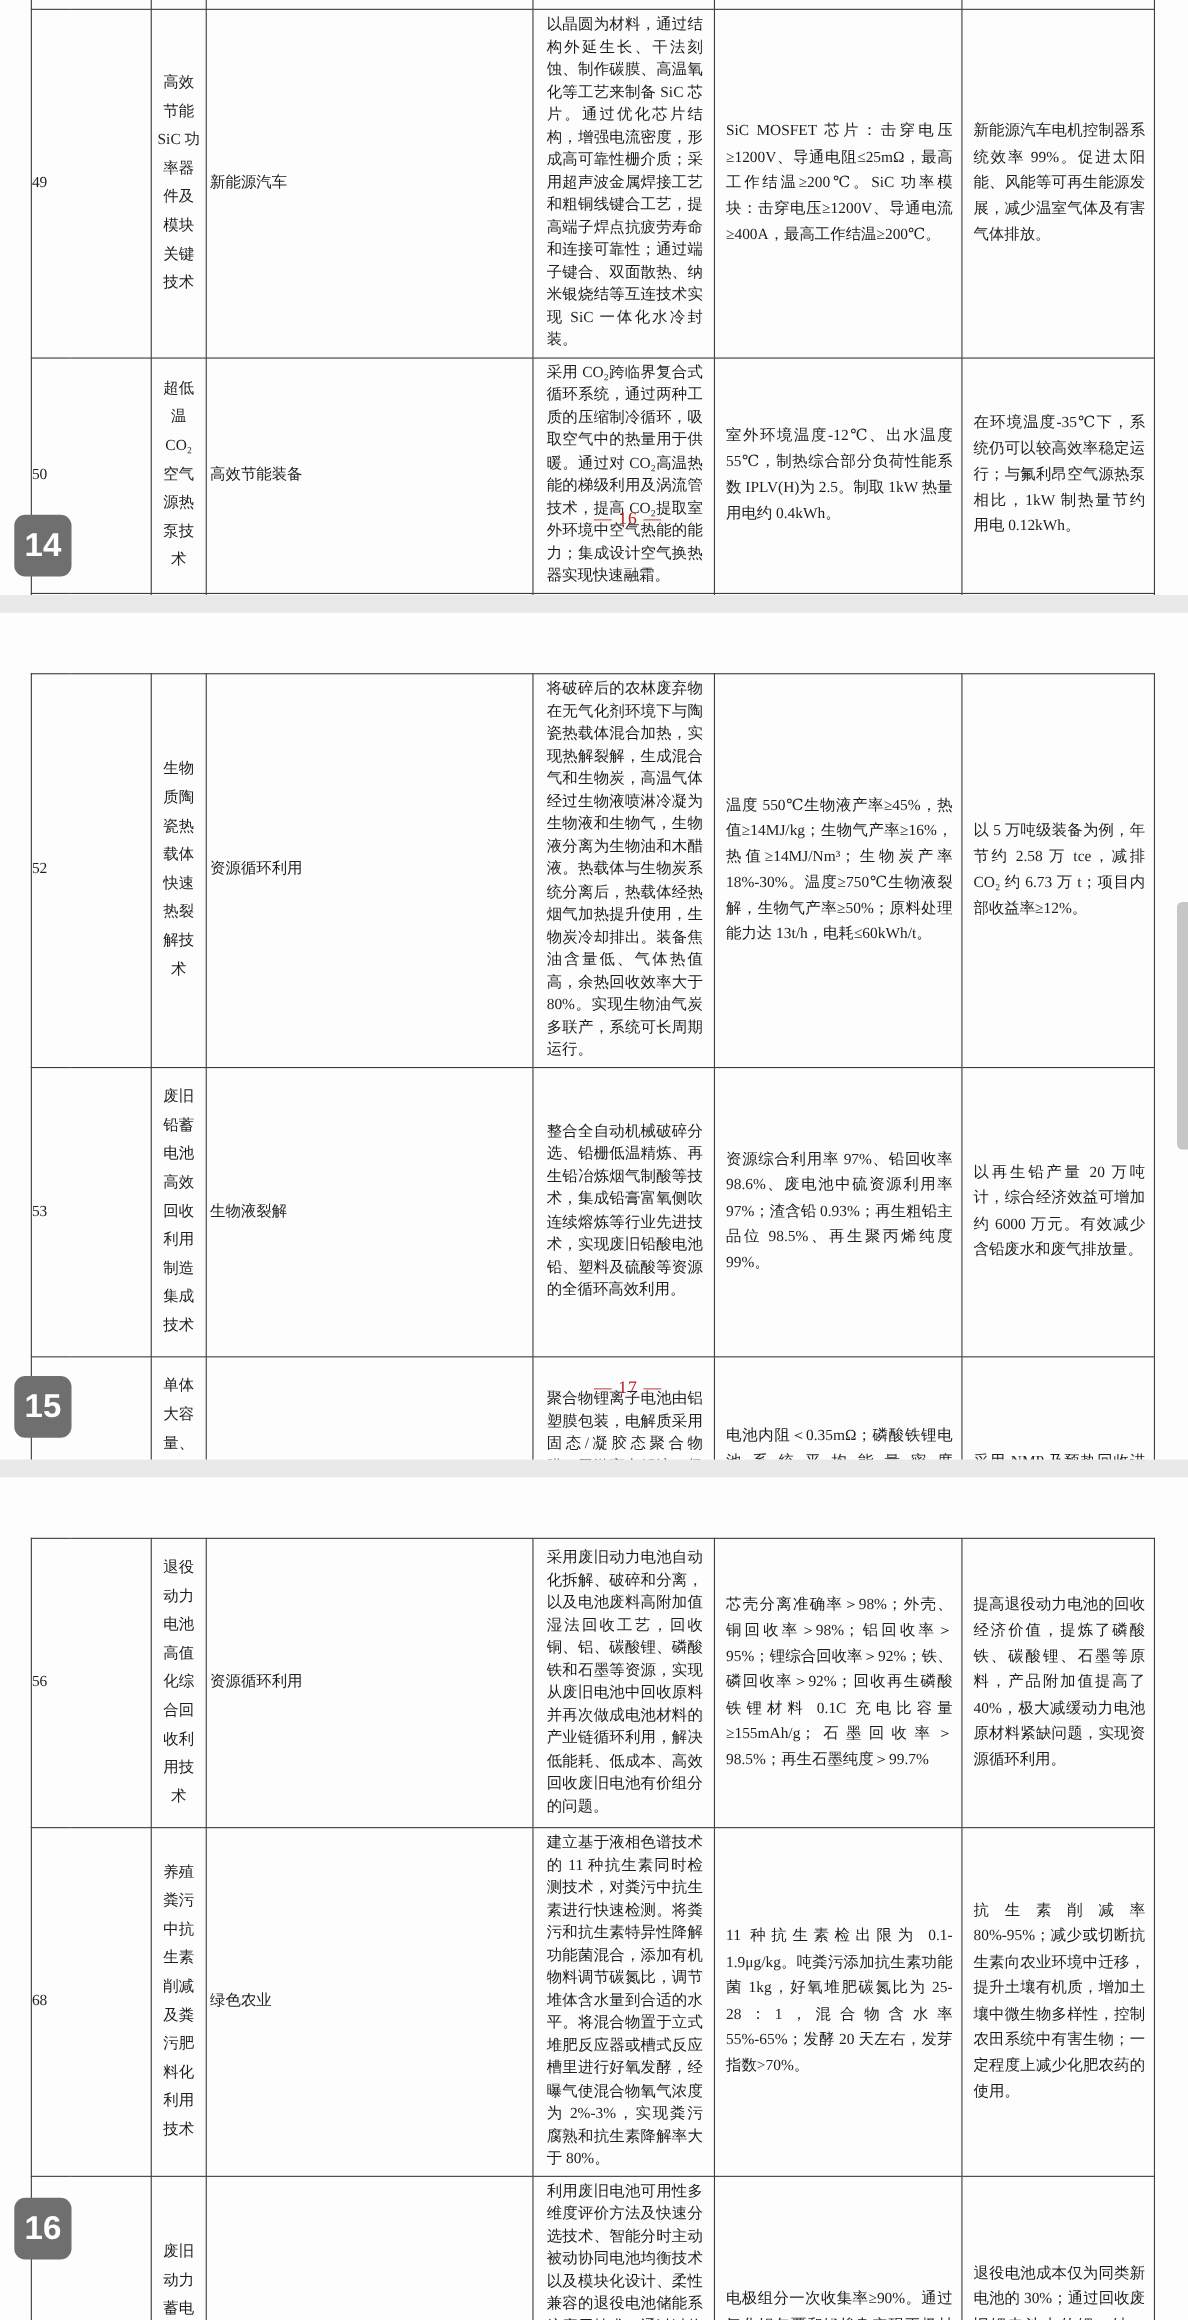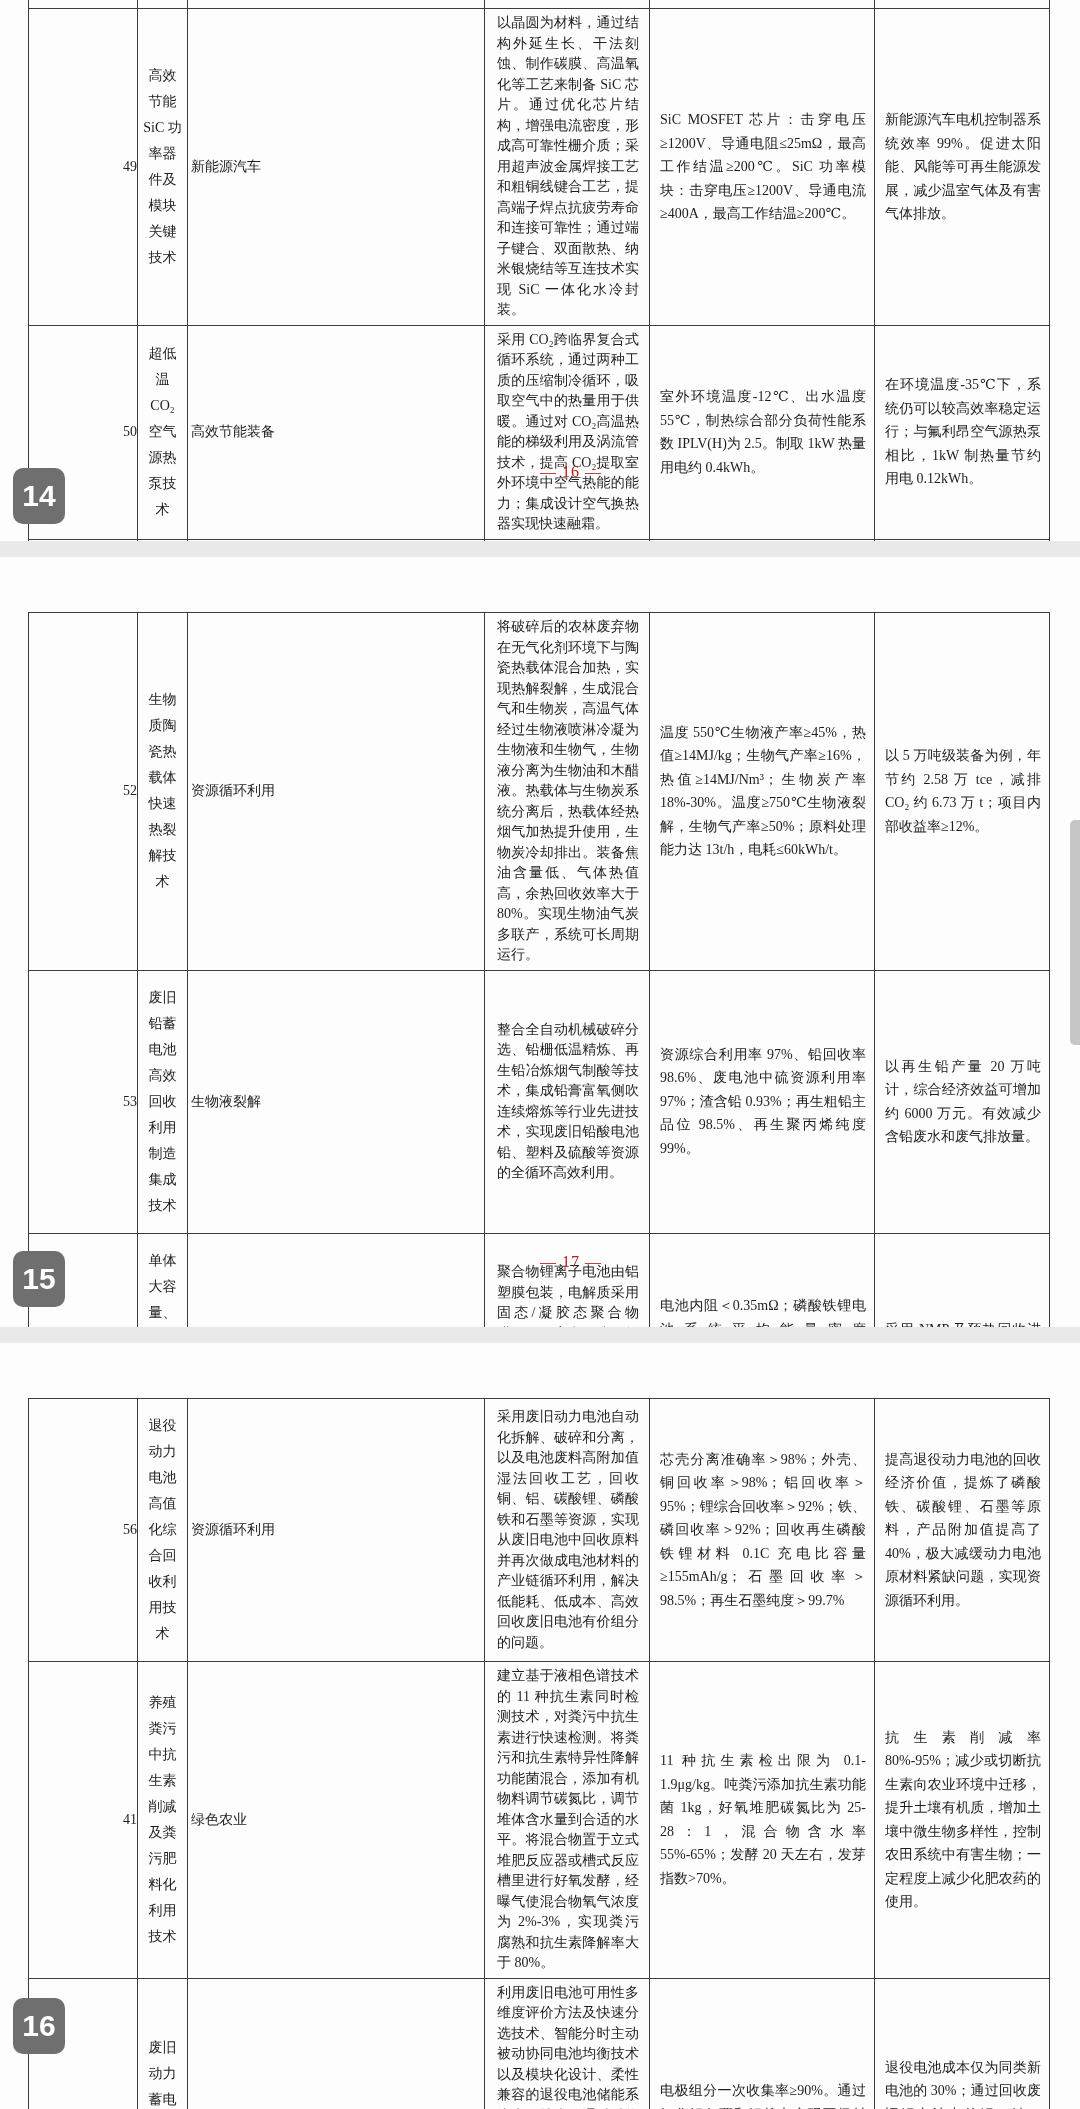"49" td.c-num { padding-left: 12px -> none; text-align: right -> left }
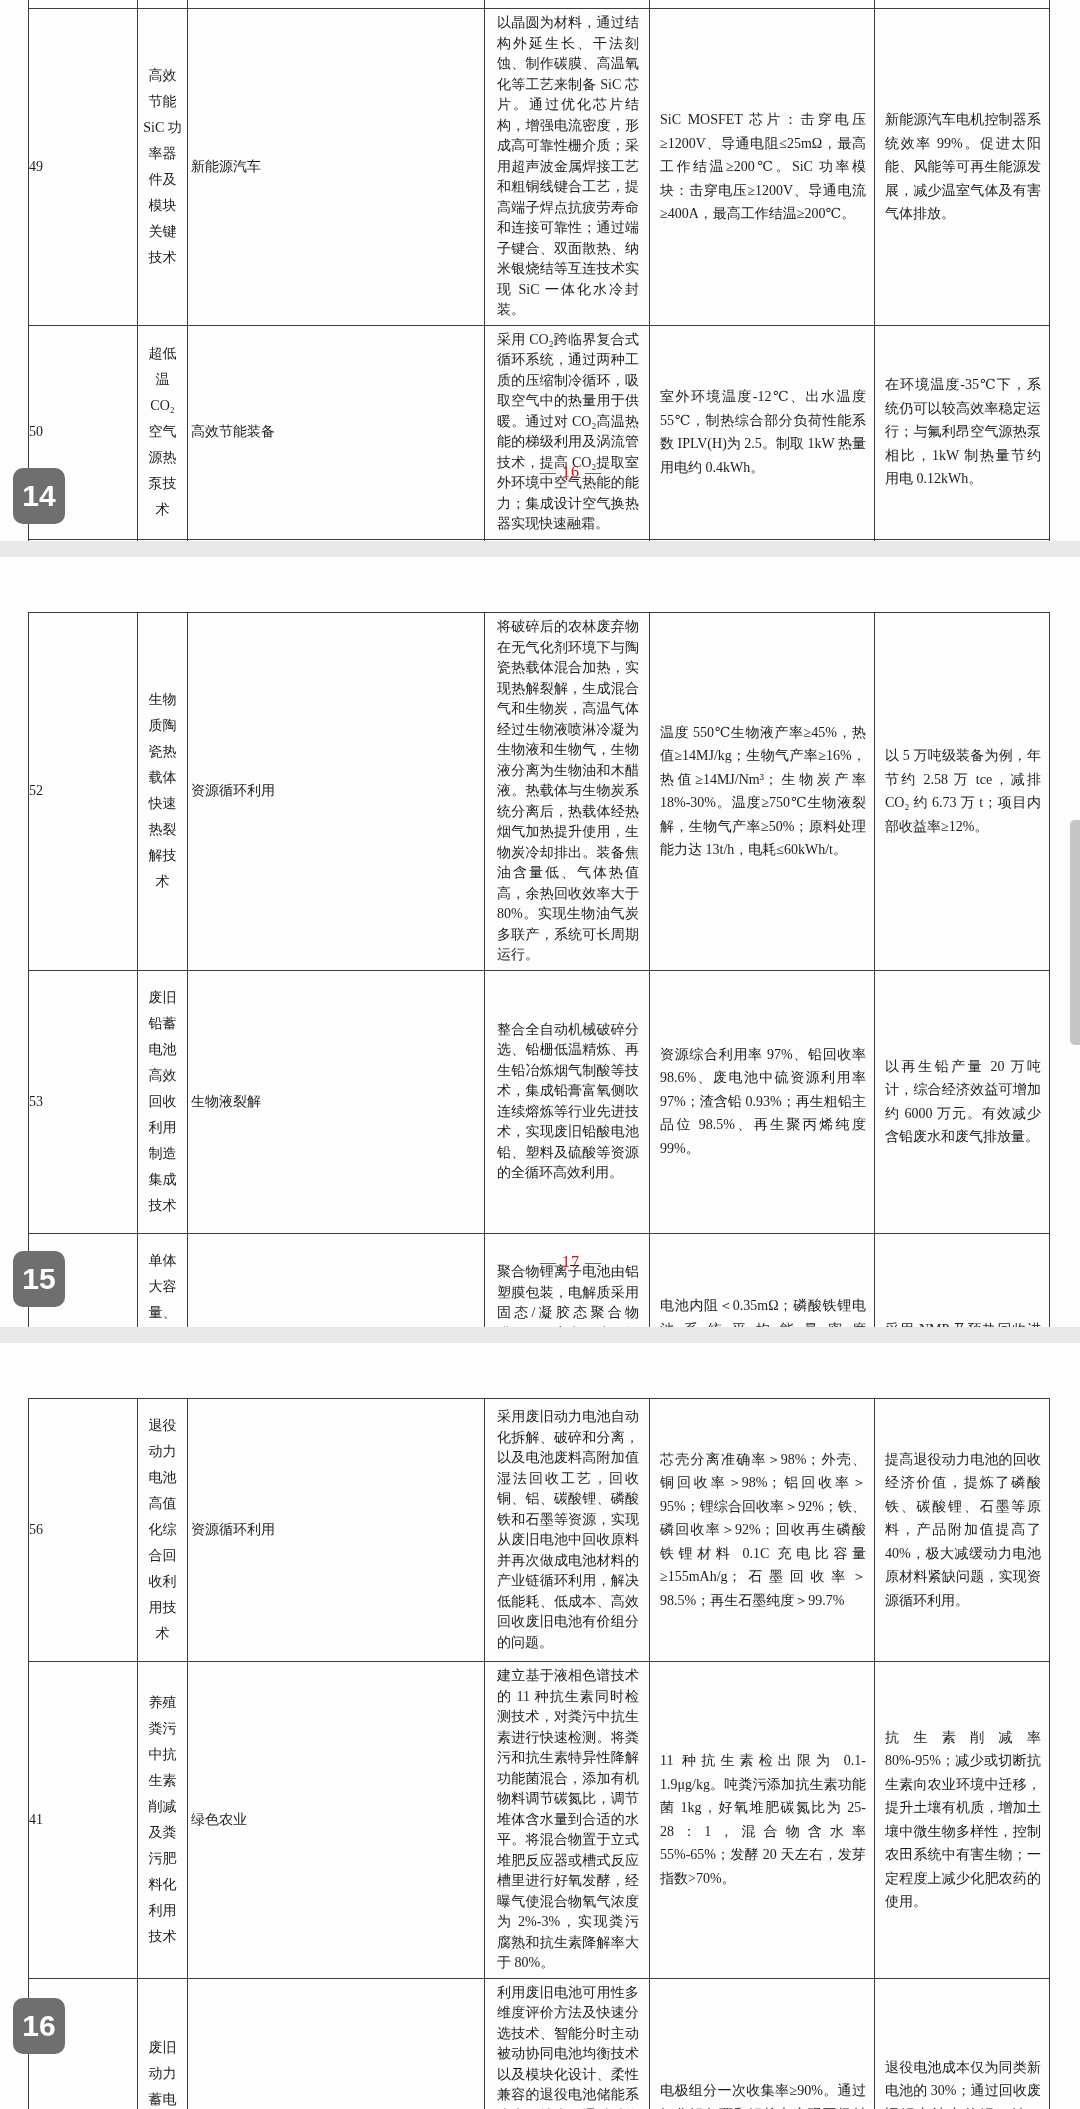"41" td.c-num { text: 41 -> 68 }
